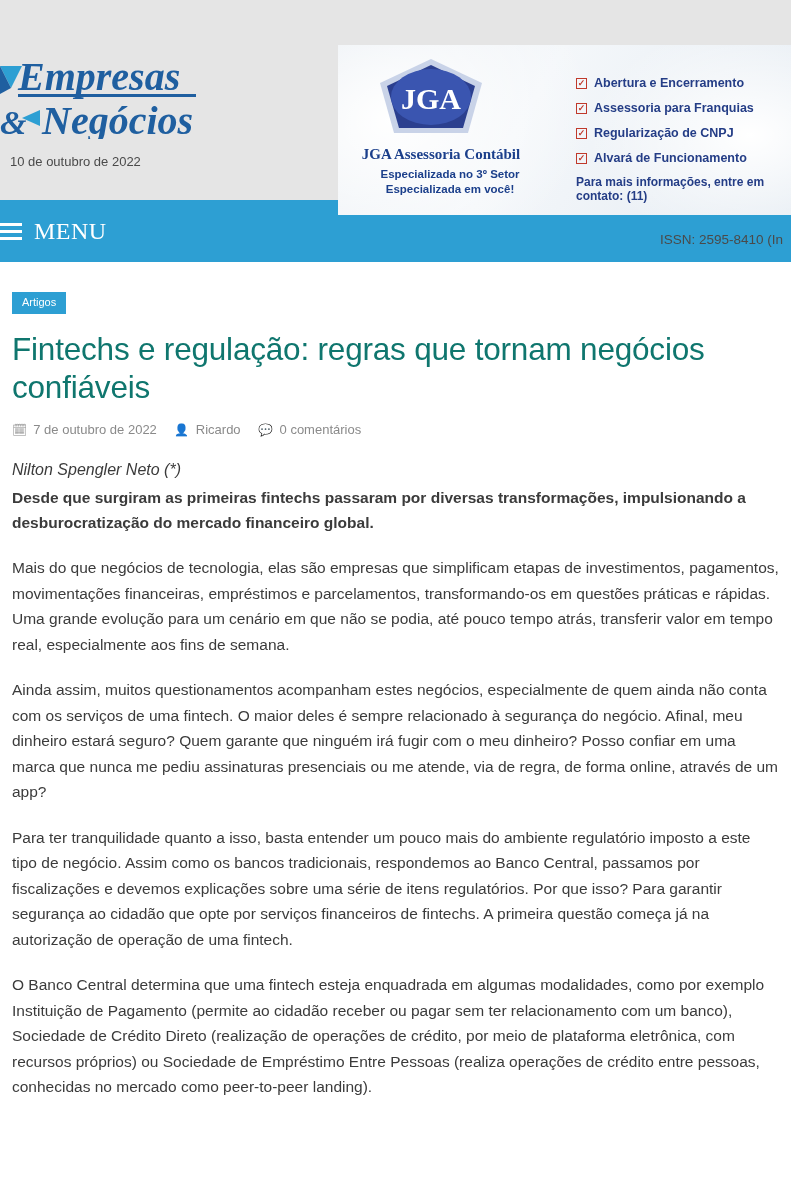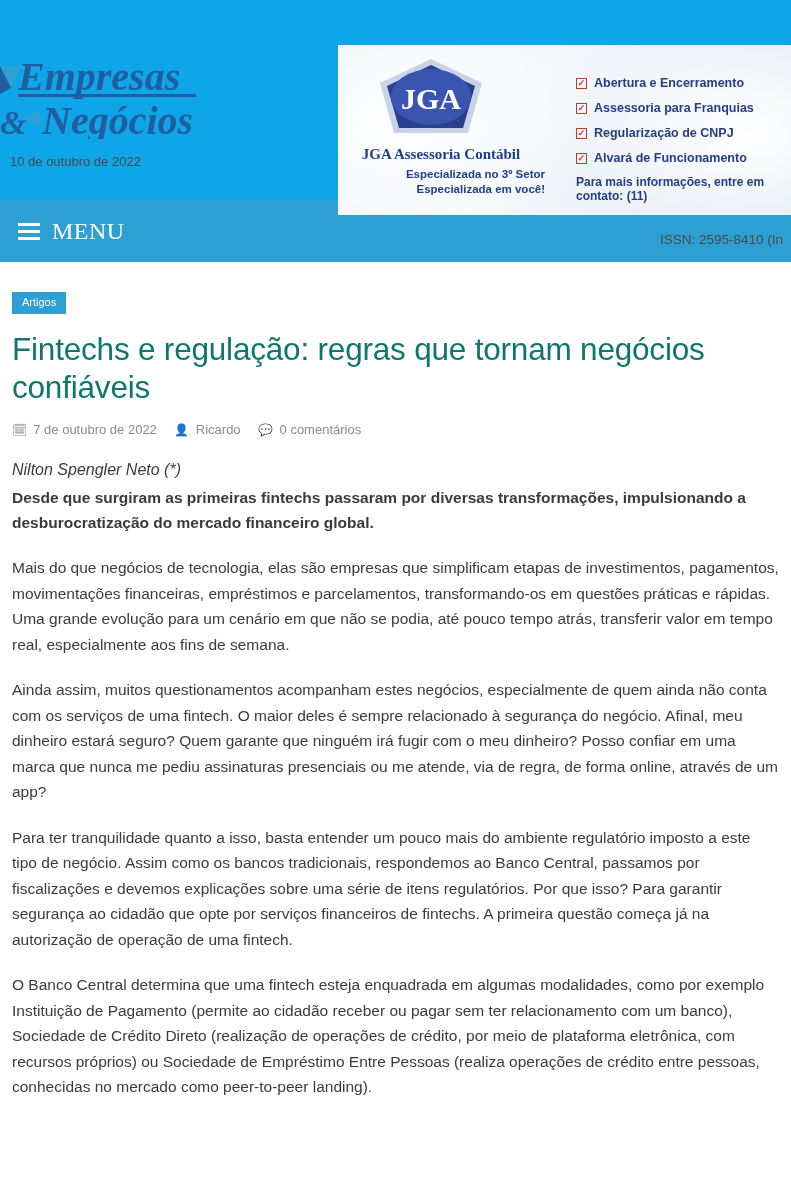"Empresas" .header { background: #0ea5e9 -> #e5e5e5 }
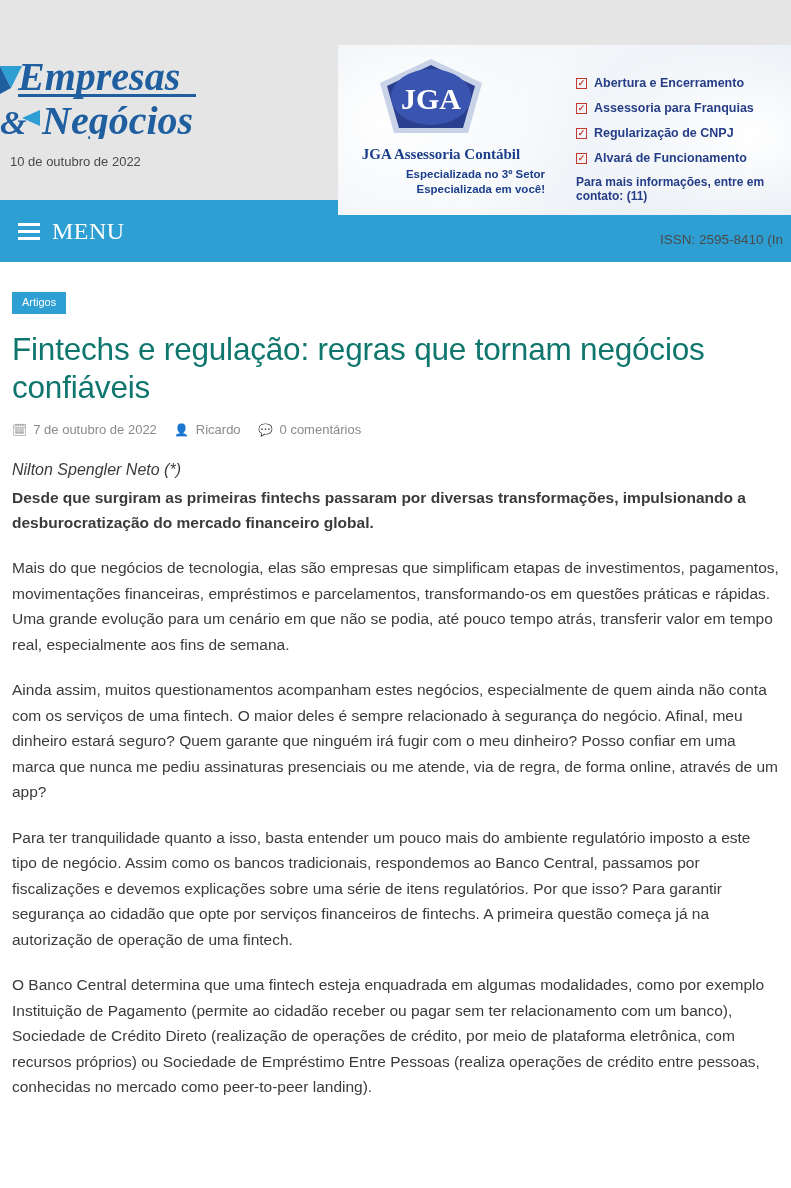"Especializada no 3º Setor" .jga-sub { text-align: right -> center }
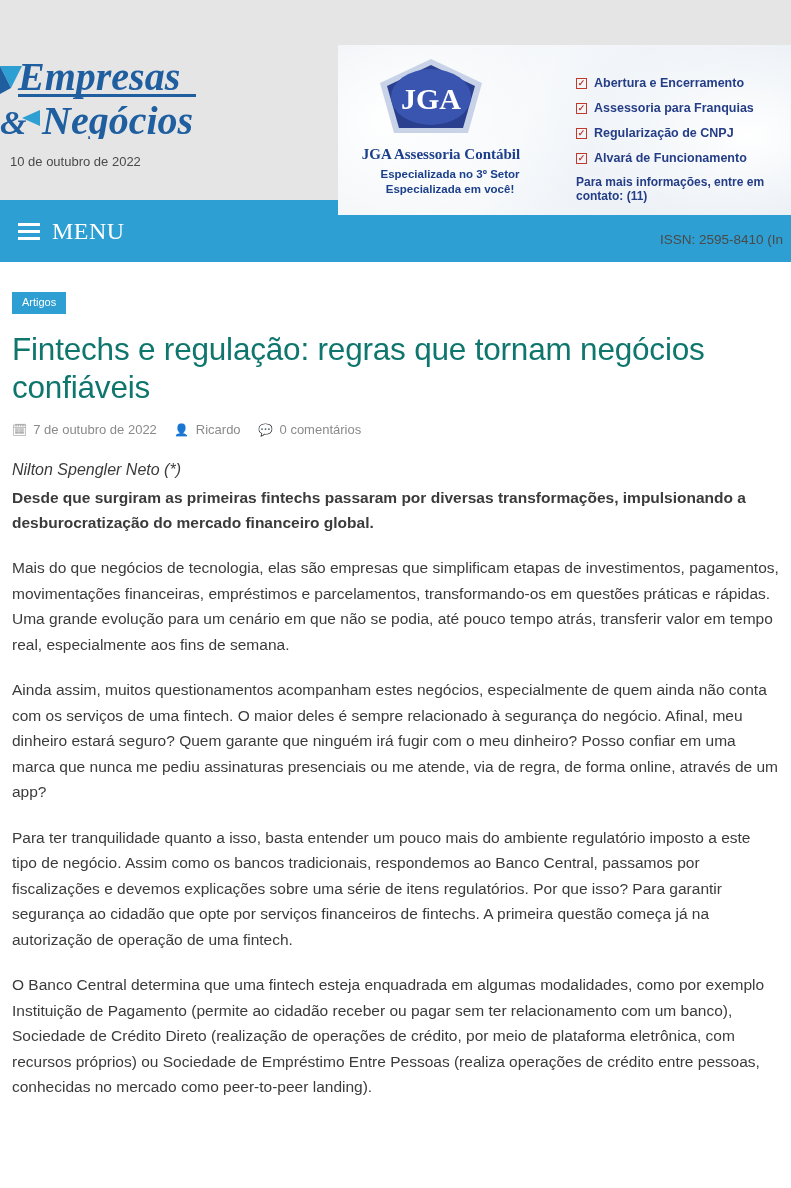"MENU" .menubar { padding-left: 18px -> none }
